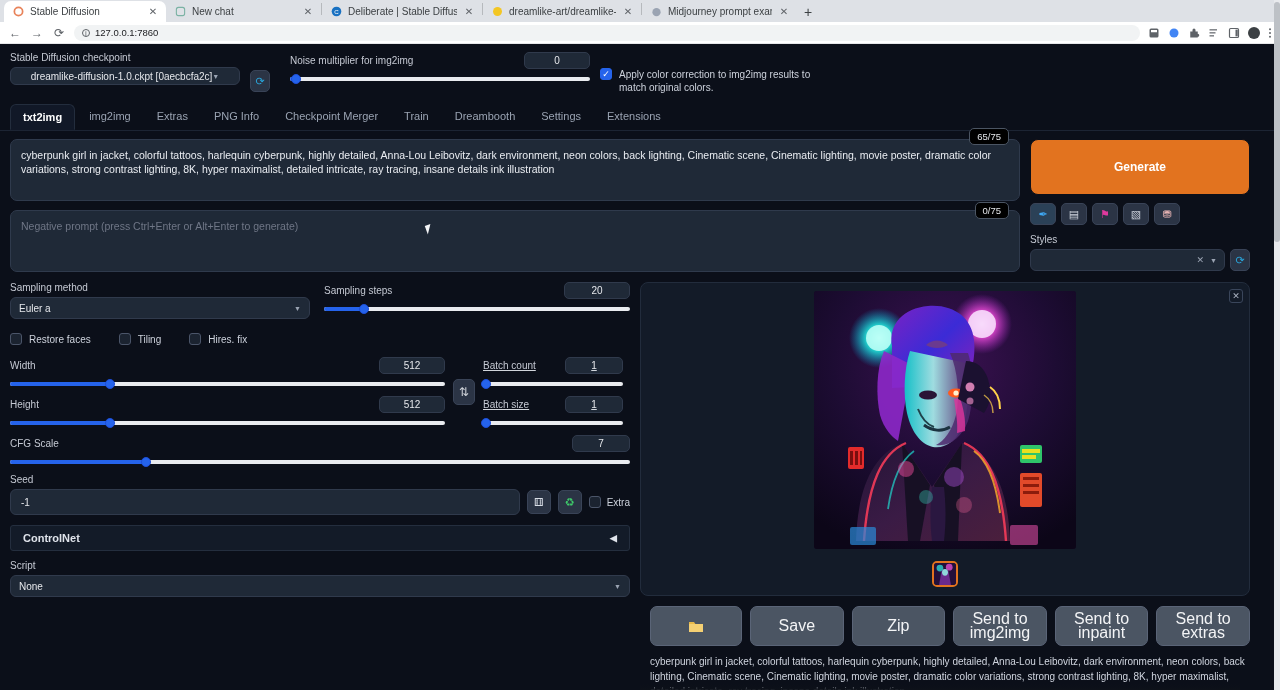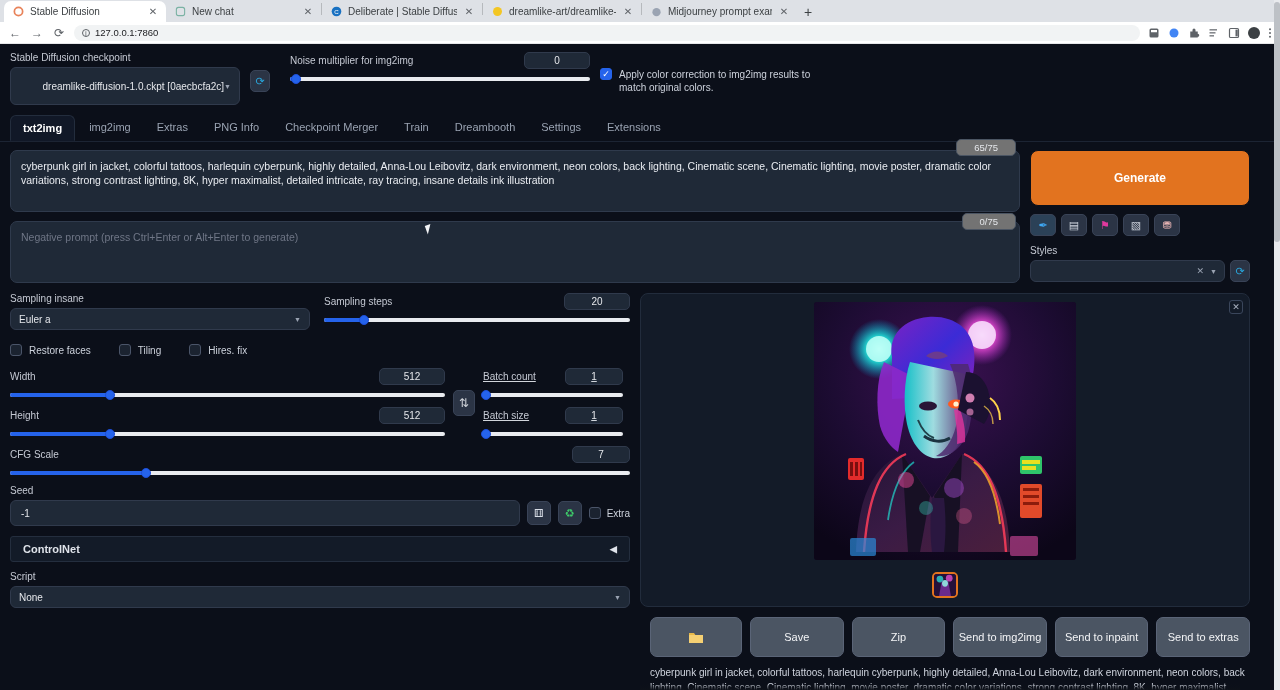"dreamlike-diffusion-1.0.ckpt" .select-box { height: 38px -> 18px; justify-content: flex-end -> center }
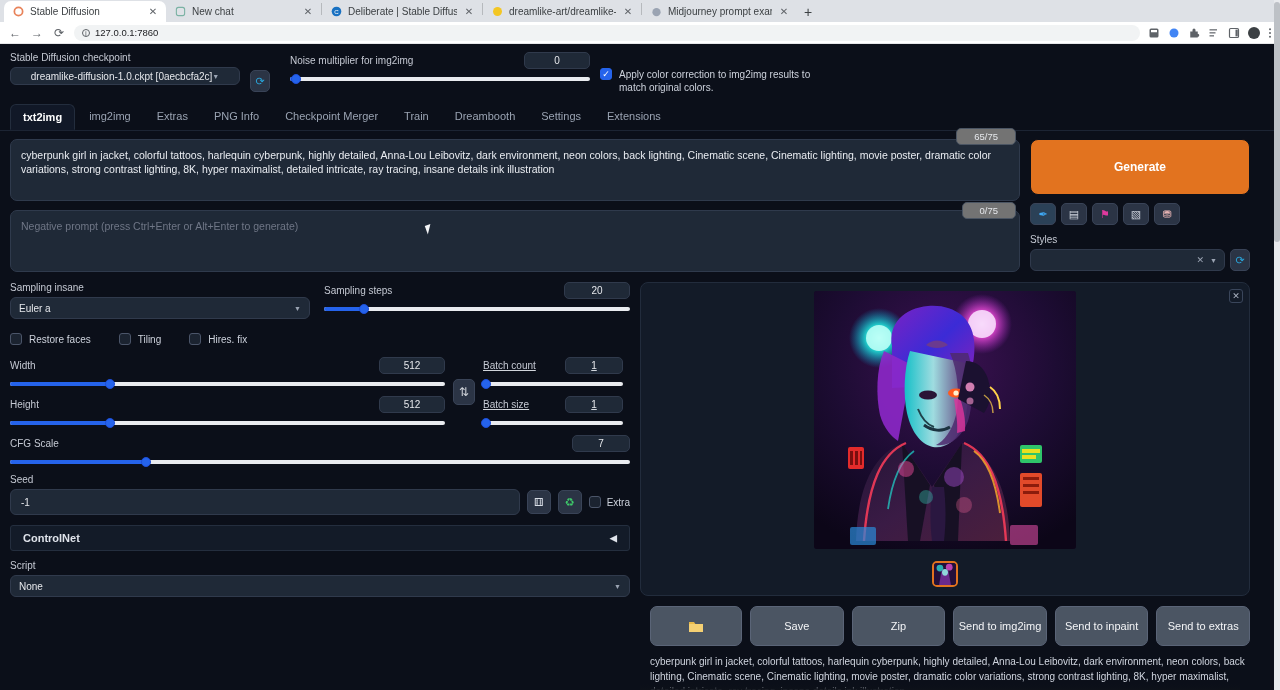"65/75" .token-pill { background: #737373 -> #000000; padding: 2px 17px -> 2px 7px; right: 4px -> 11px }
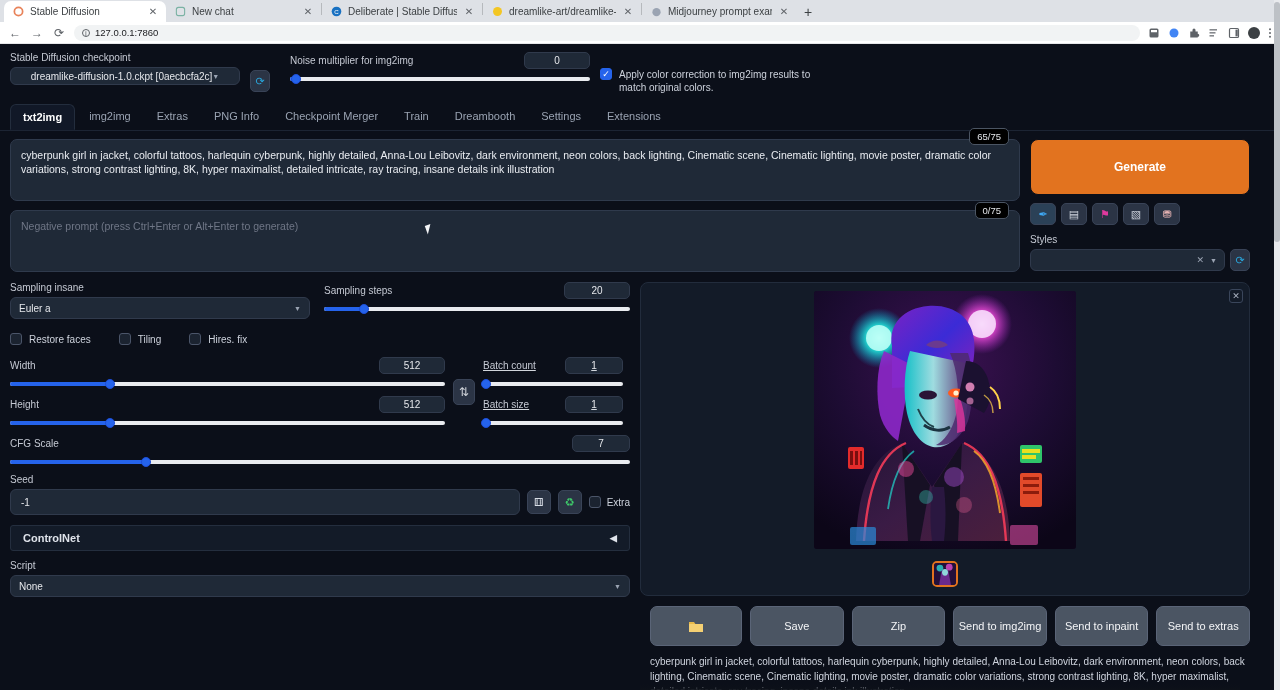"Sampling insane" span.field-label { text: insane -> method }
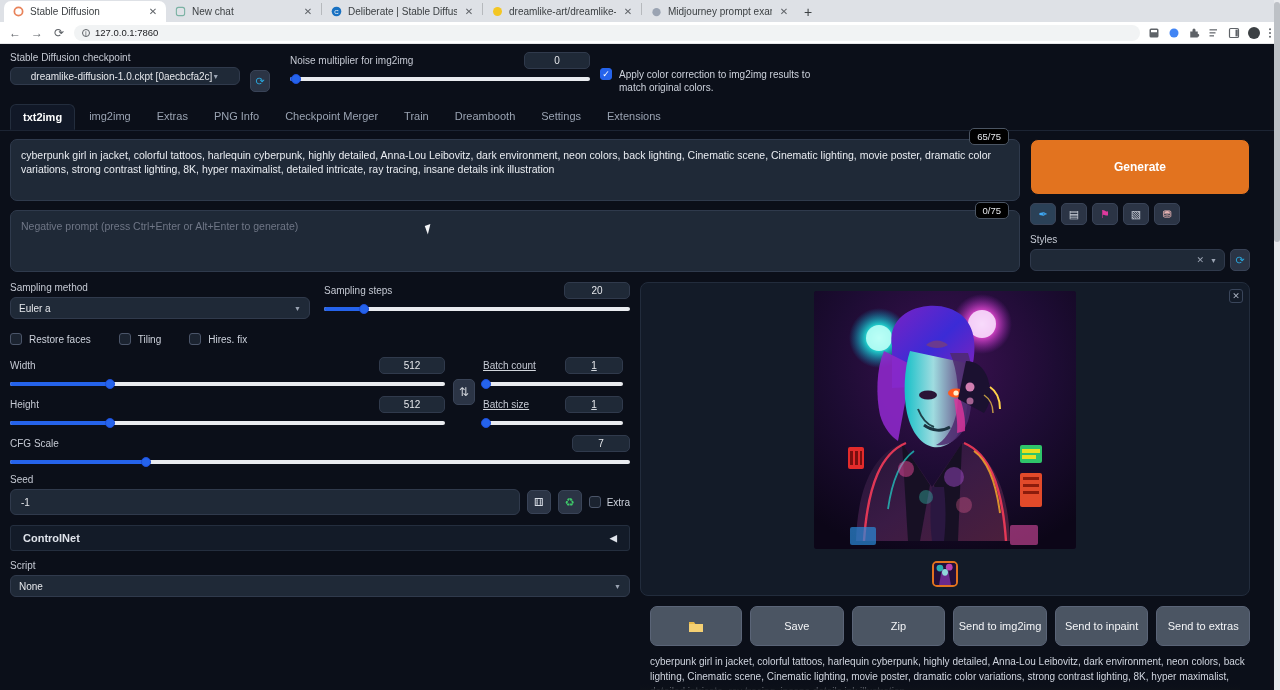"Save" .act-btn { font-size: 11px -> 16px }
